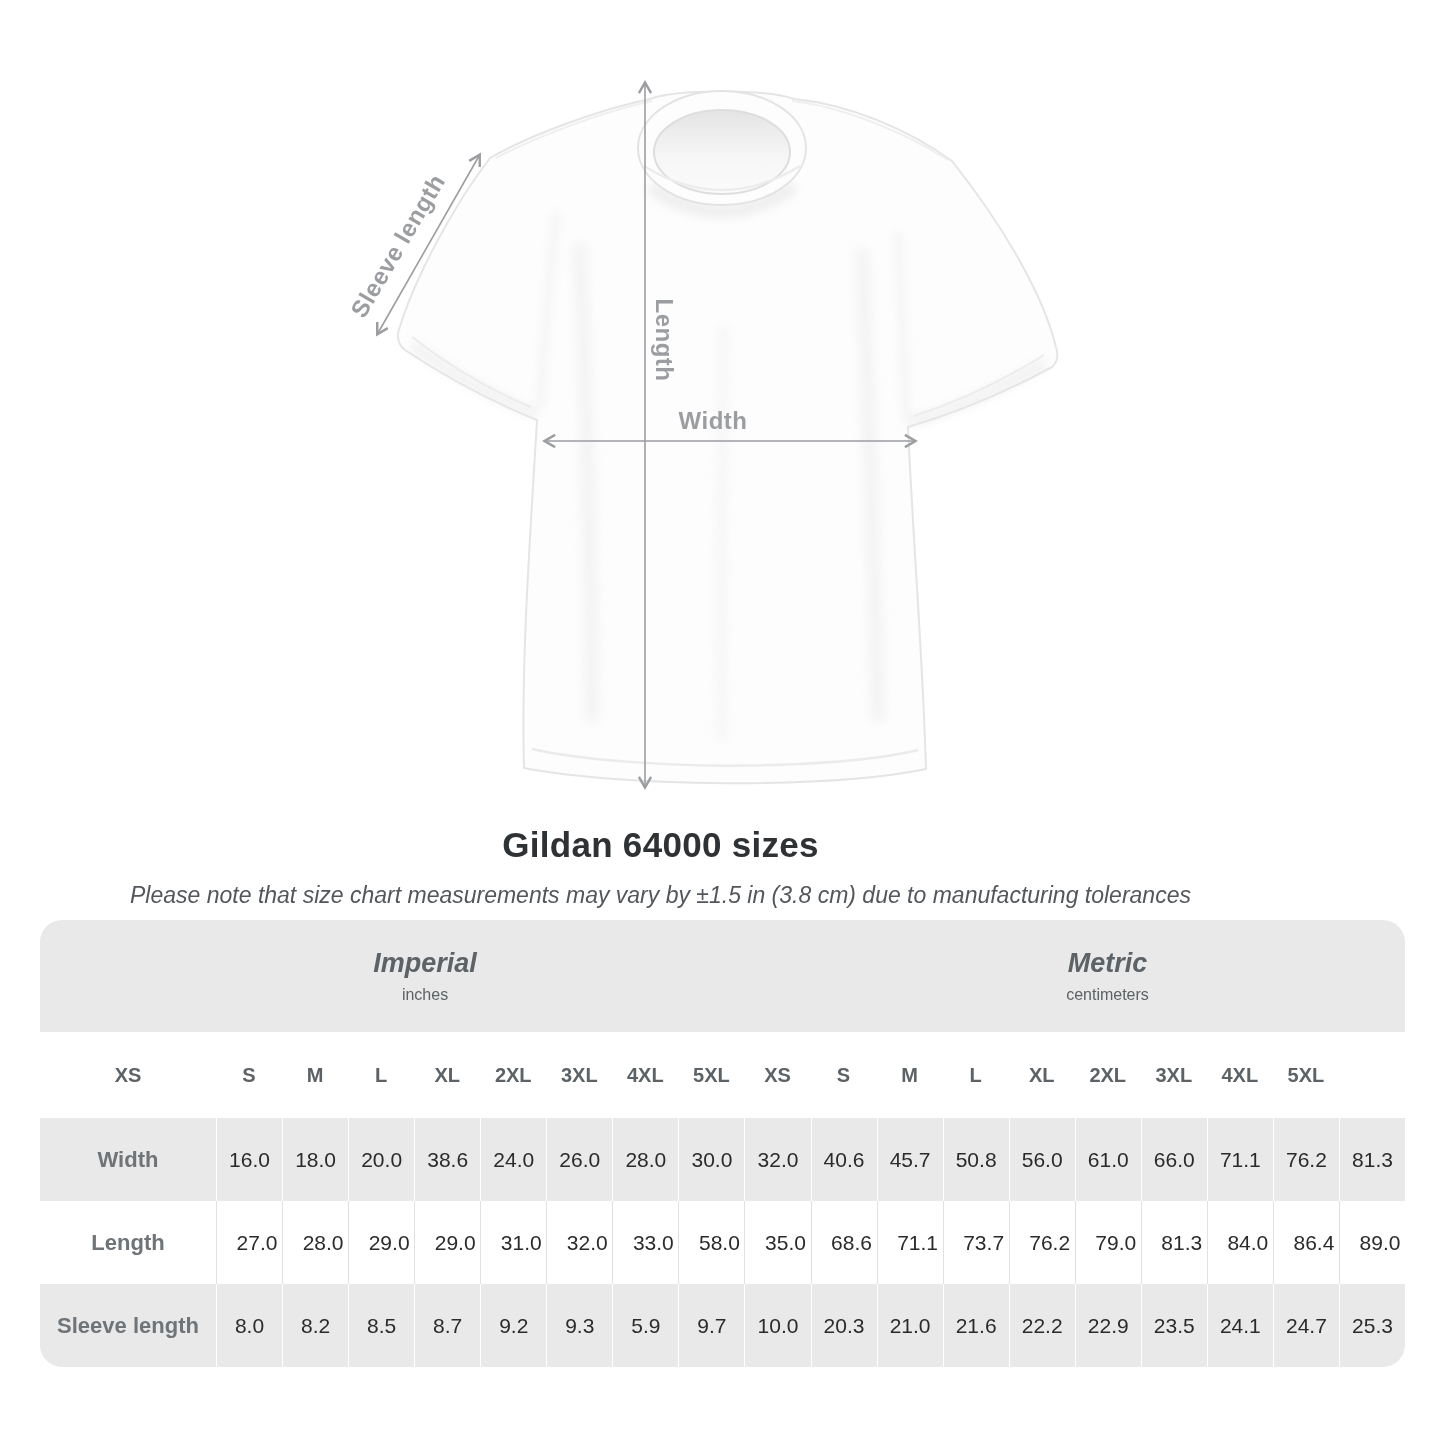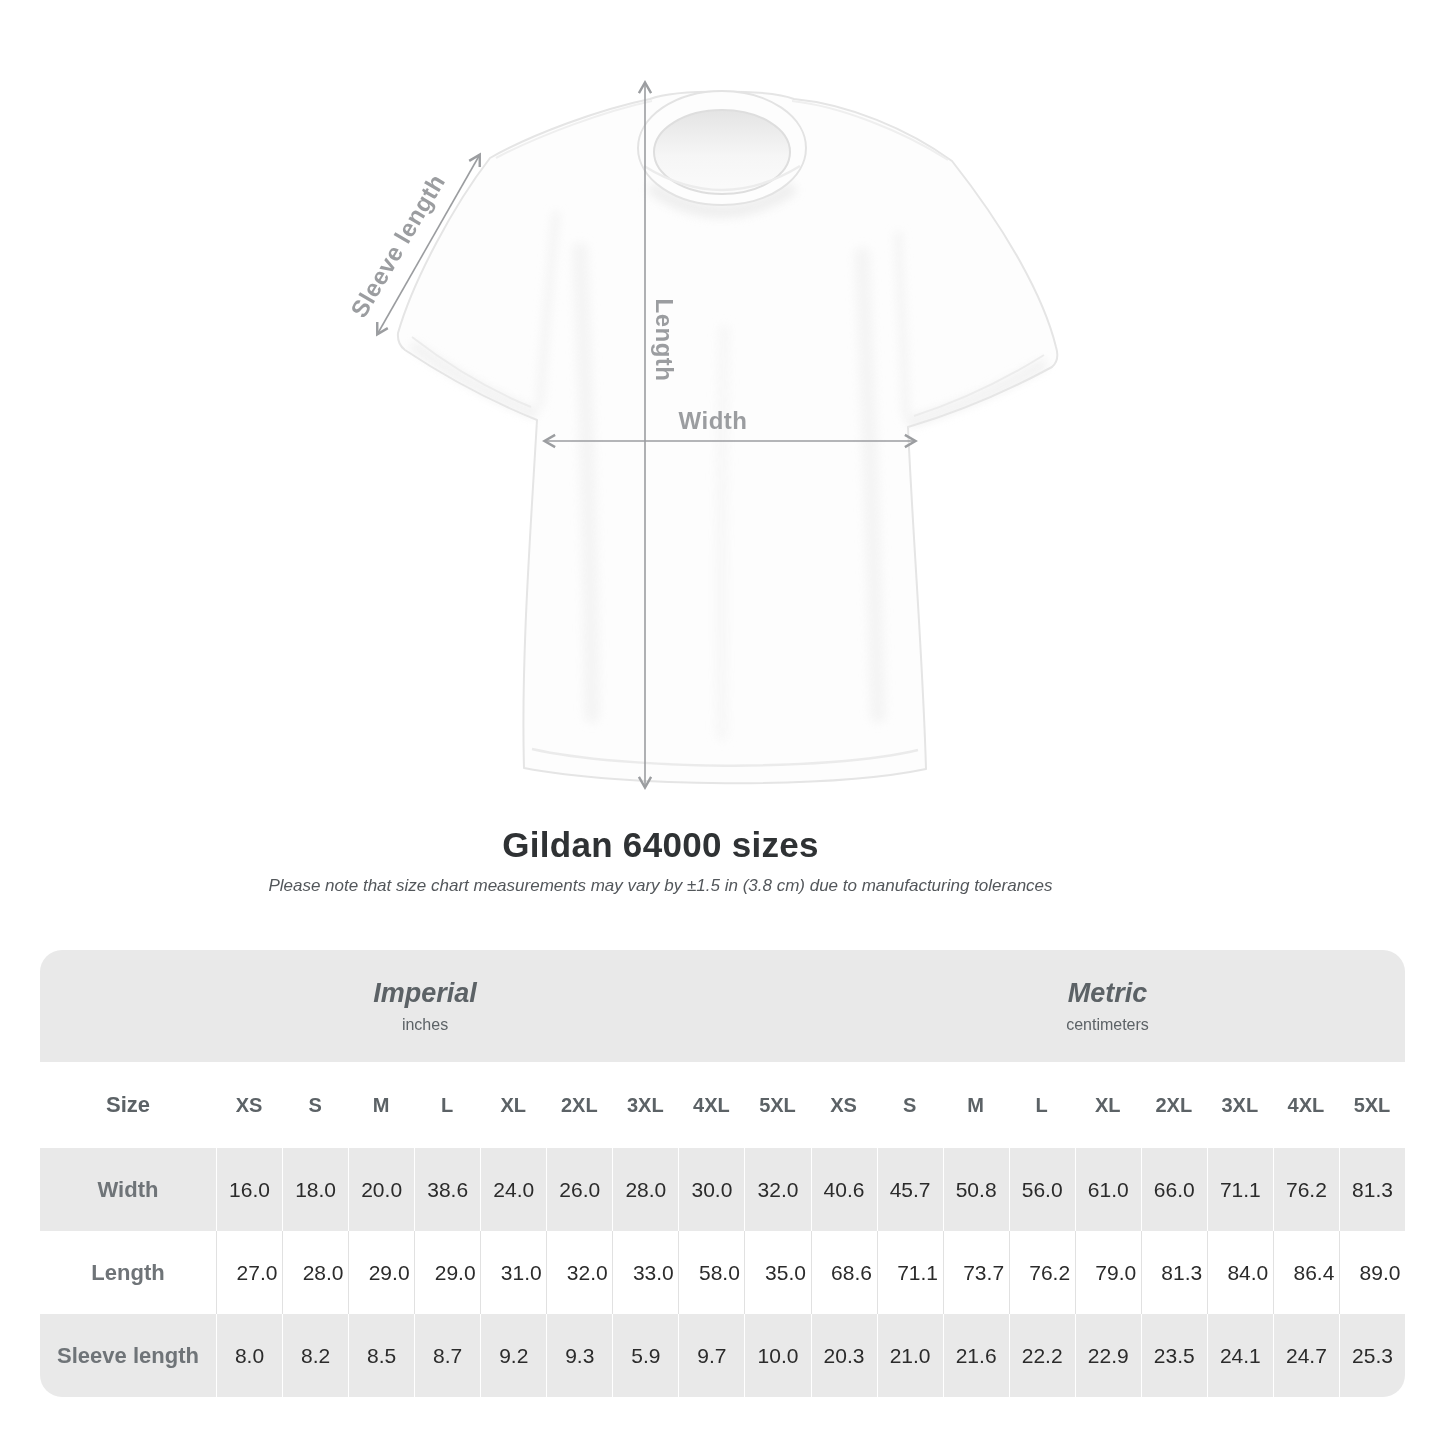"Please note that size chart" .title-block p { font-size: 17px -> 23px; margin-top: 11px -> 17px }
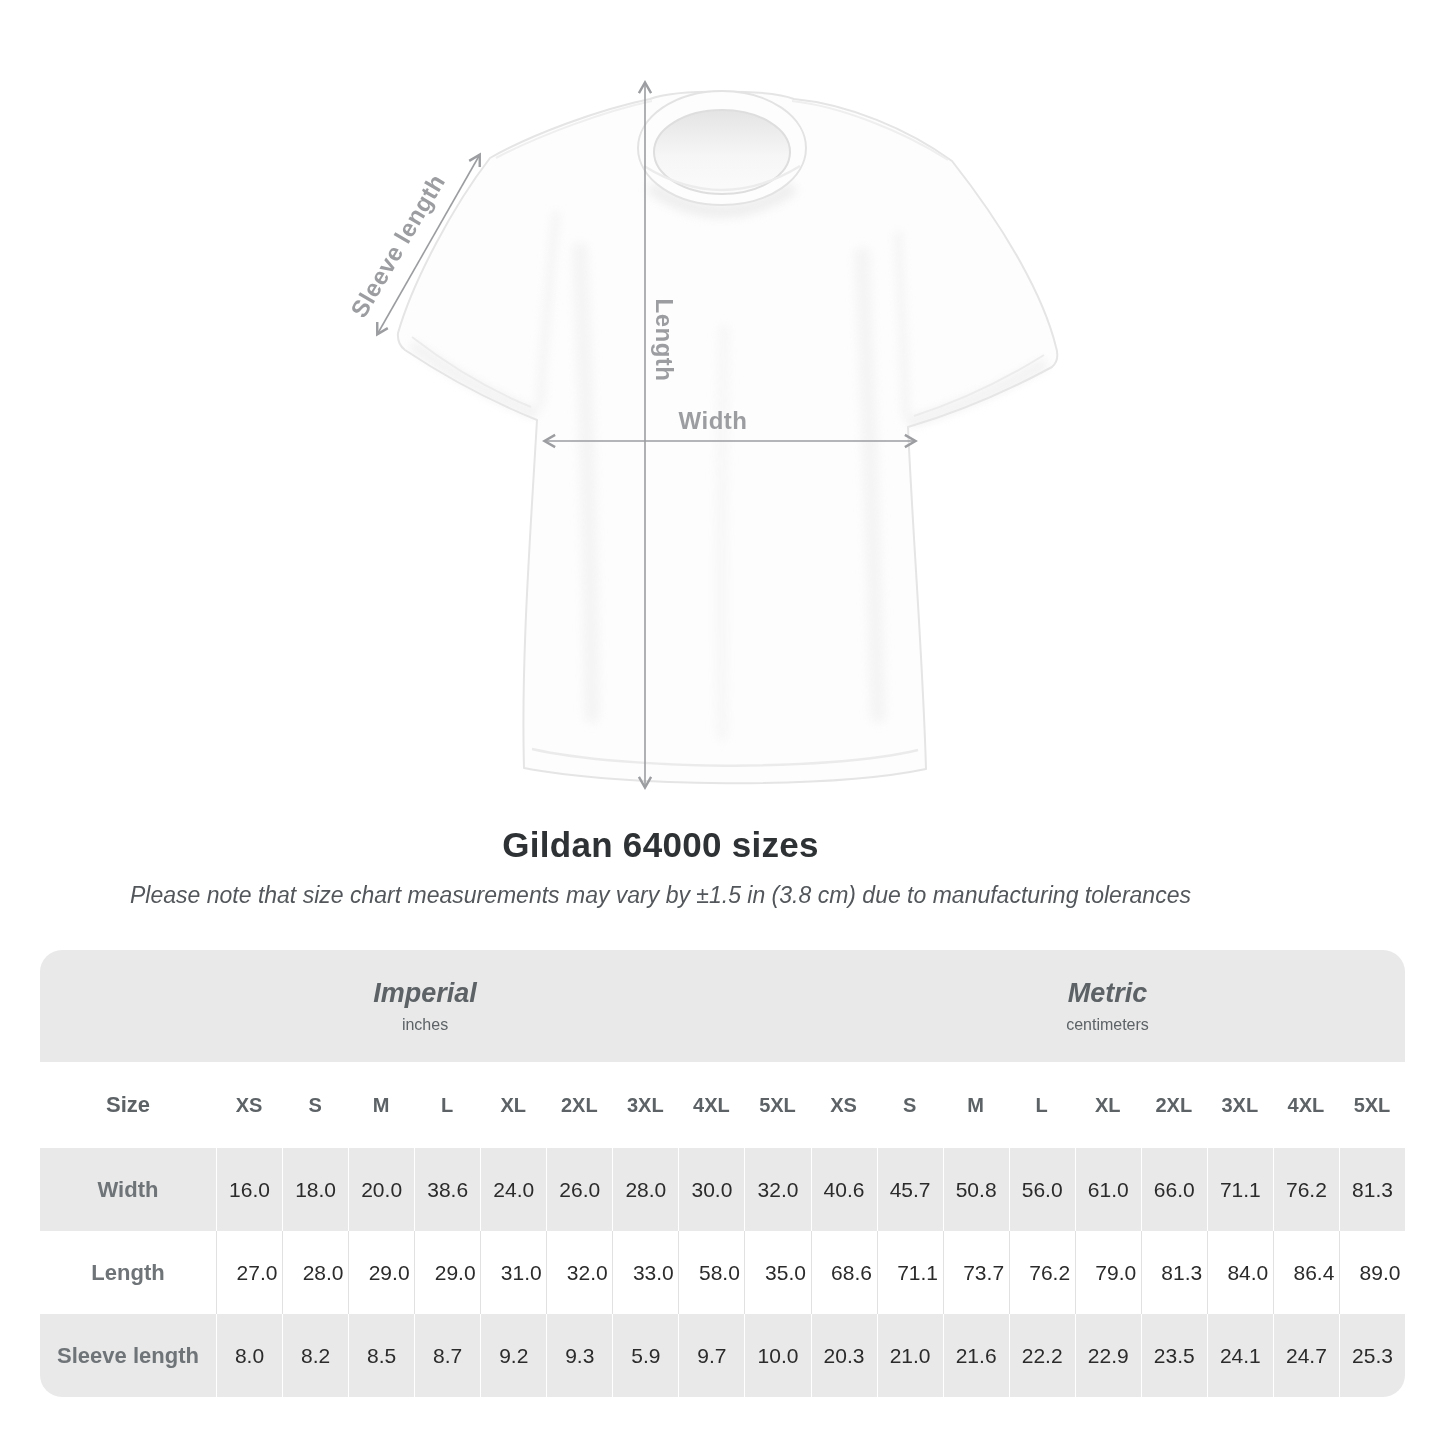"Imperial" .size-table { top: 950px -> 920px }
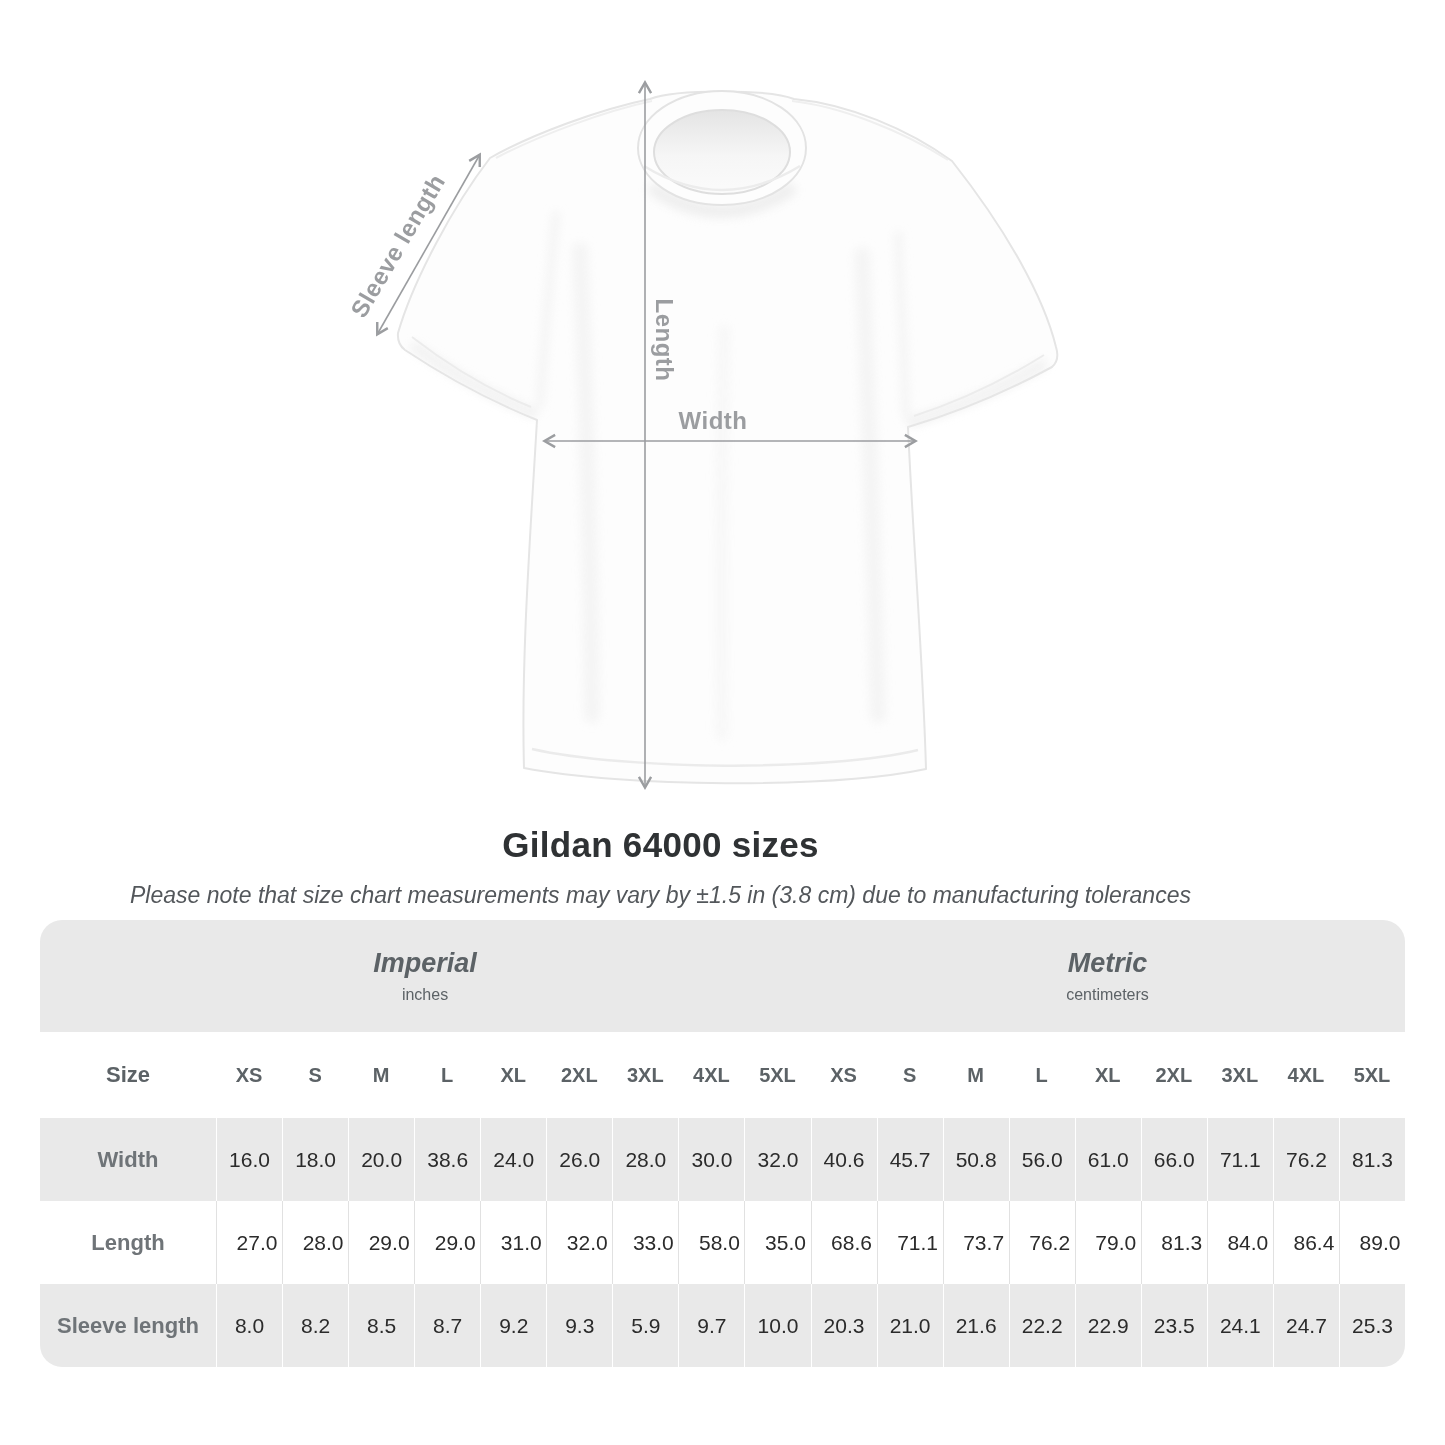"Size" div.cell { html: <div>Size</div> -> none }
